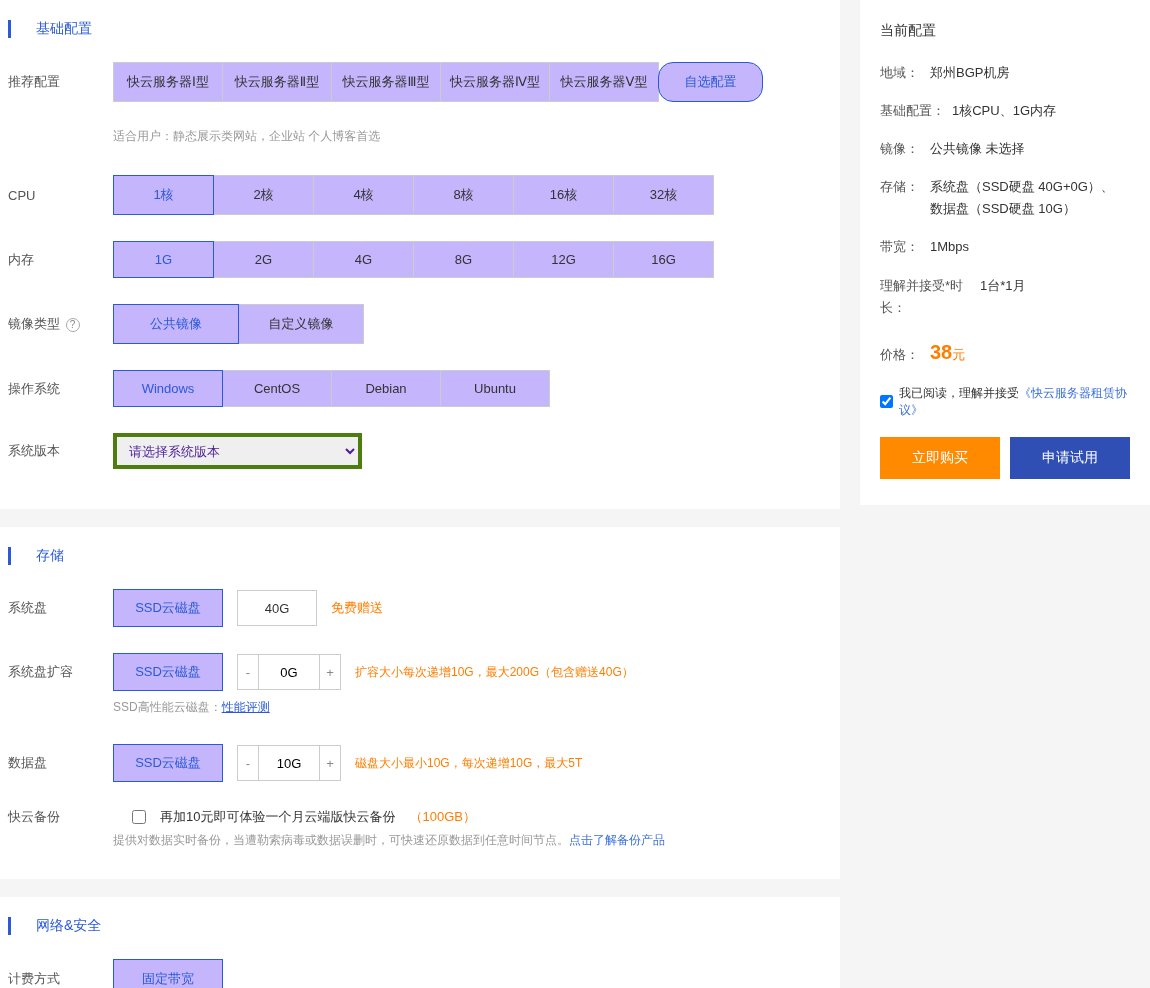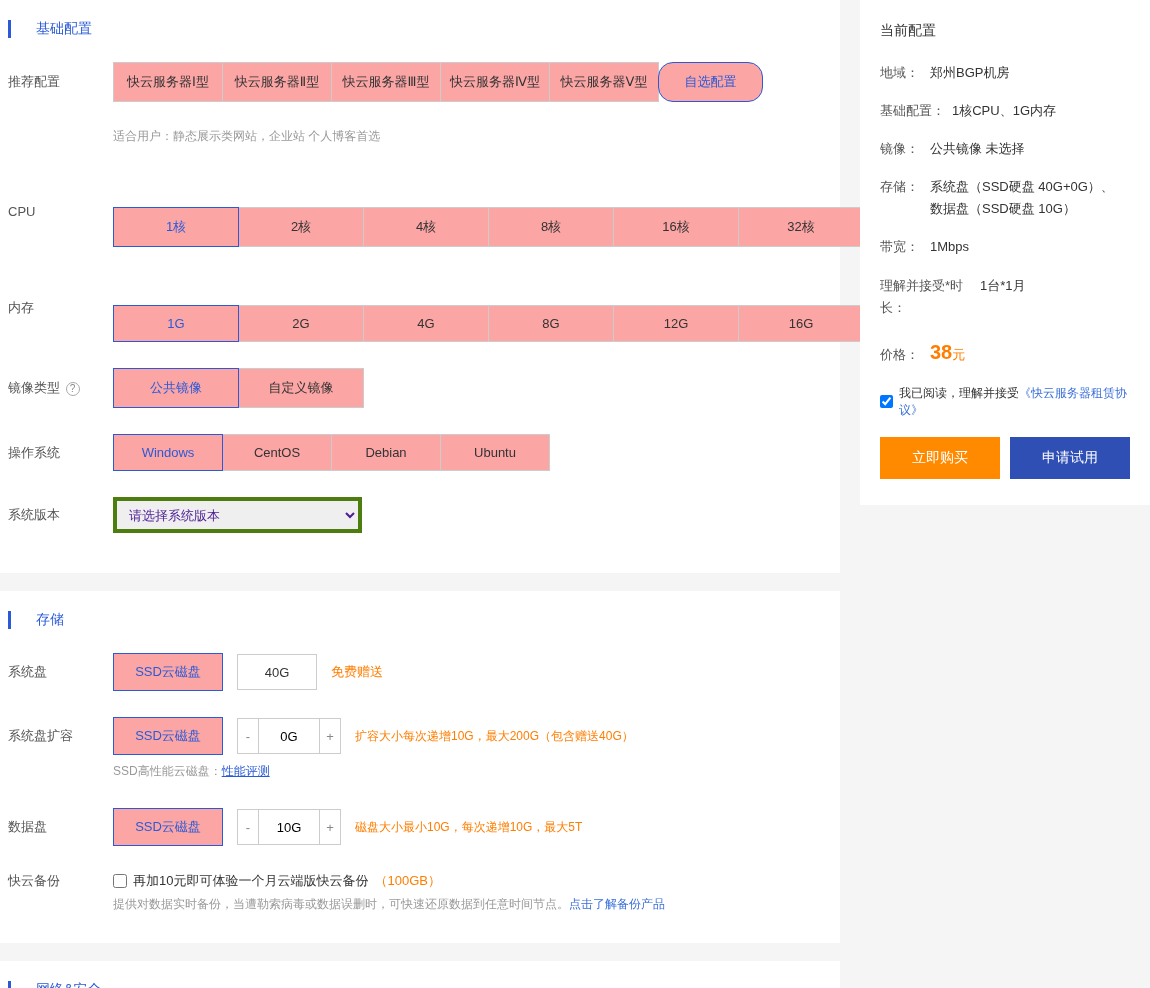"快云服务器Ⅰ型" .opt { background: #fca5a5 -> #c4b5fd }
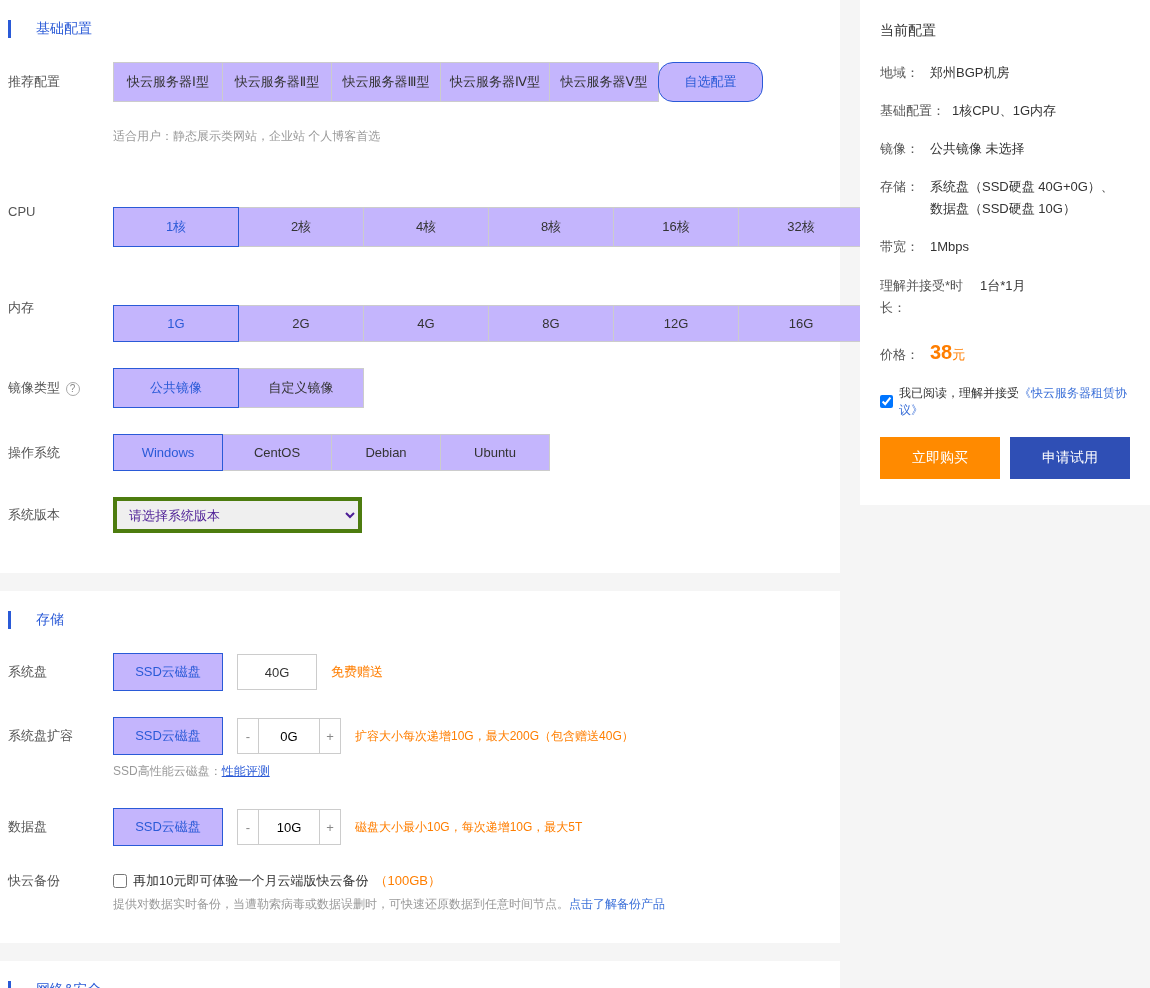"1核" .opt-cpu, .opt-mem { margin-top: 32px -> none; width: 126px -> 101px }
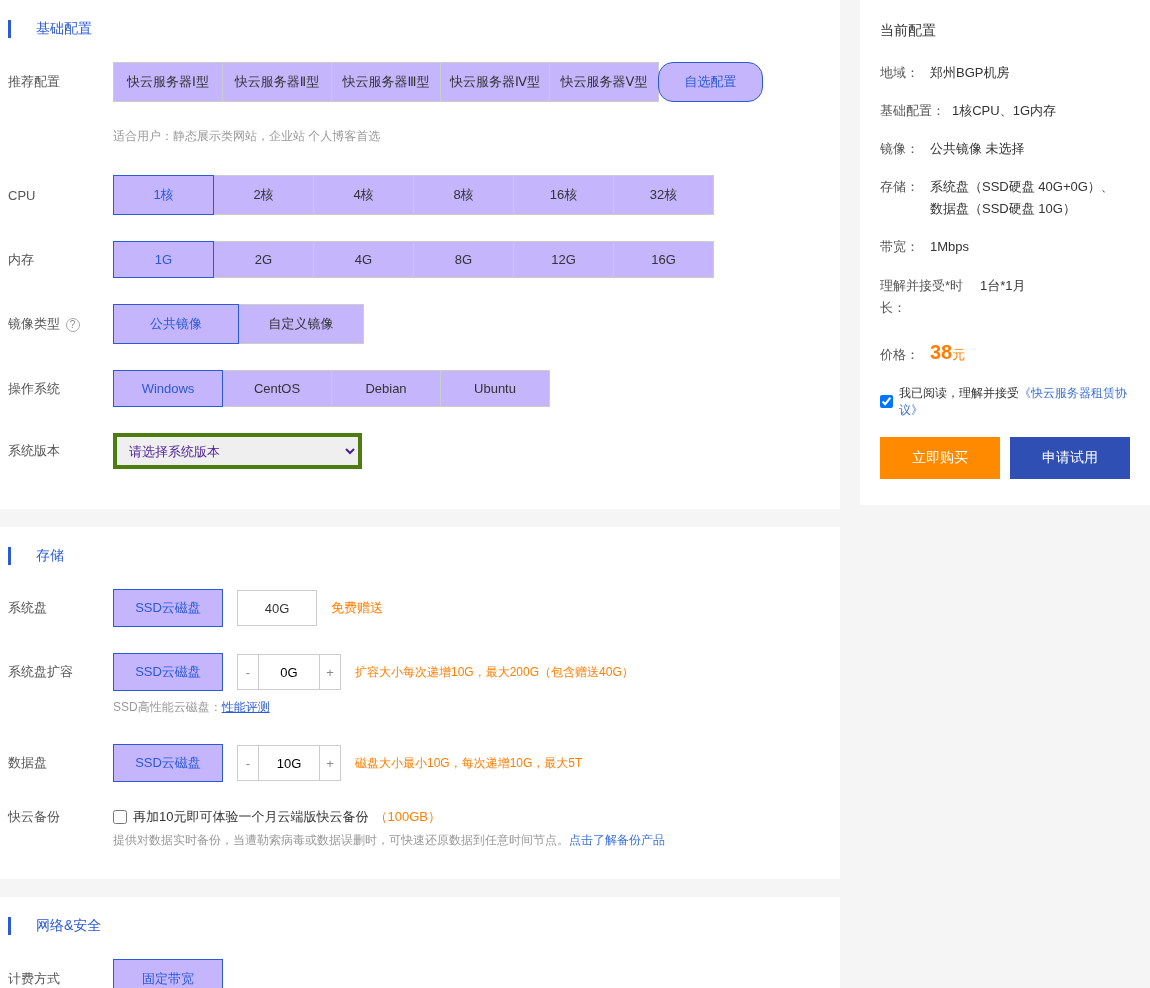"再加10元即可体验一个月云端版快云备份" .chk { gap: 6px -> 14px; margin-left: none -> 19px }
